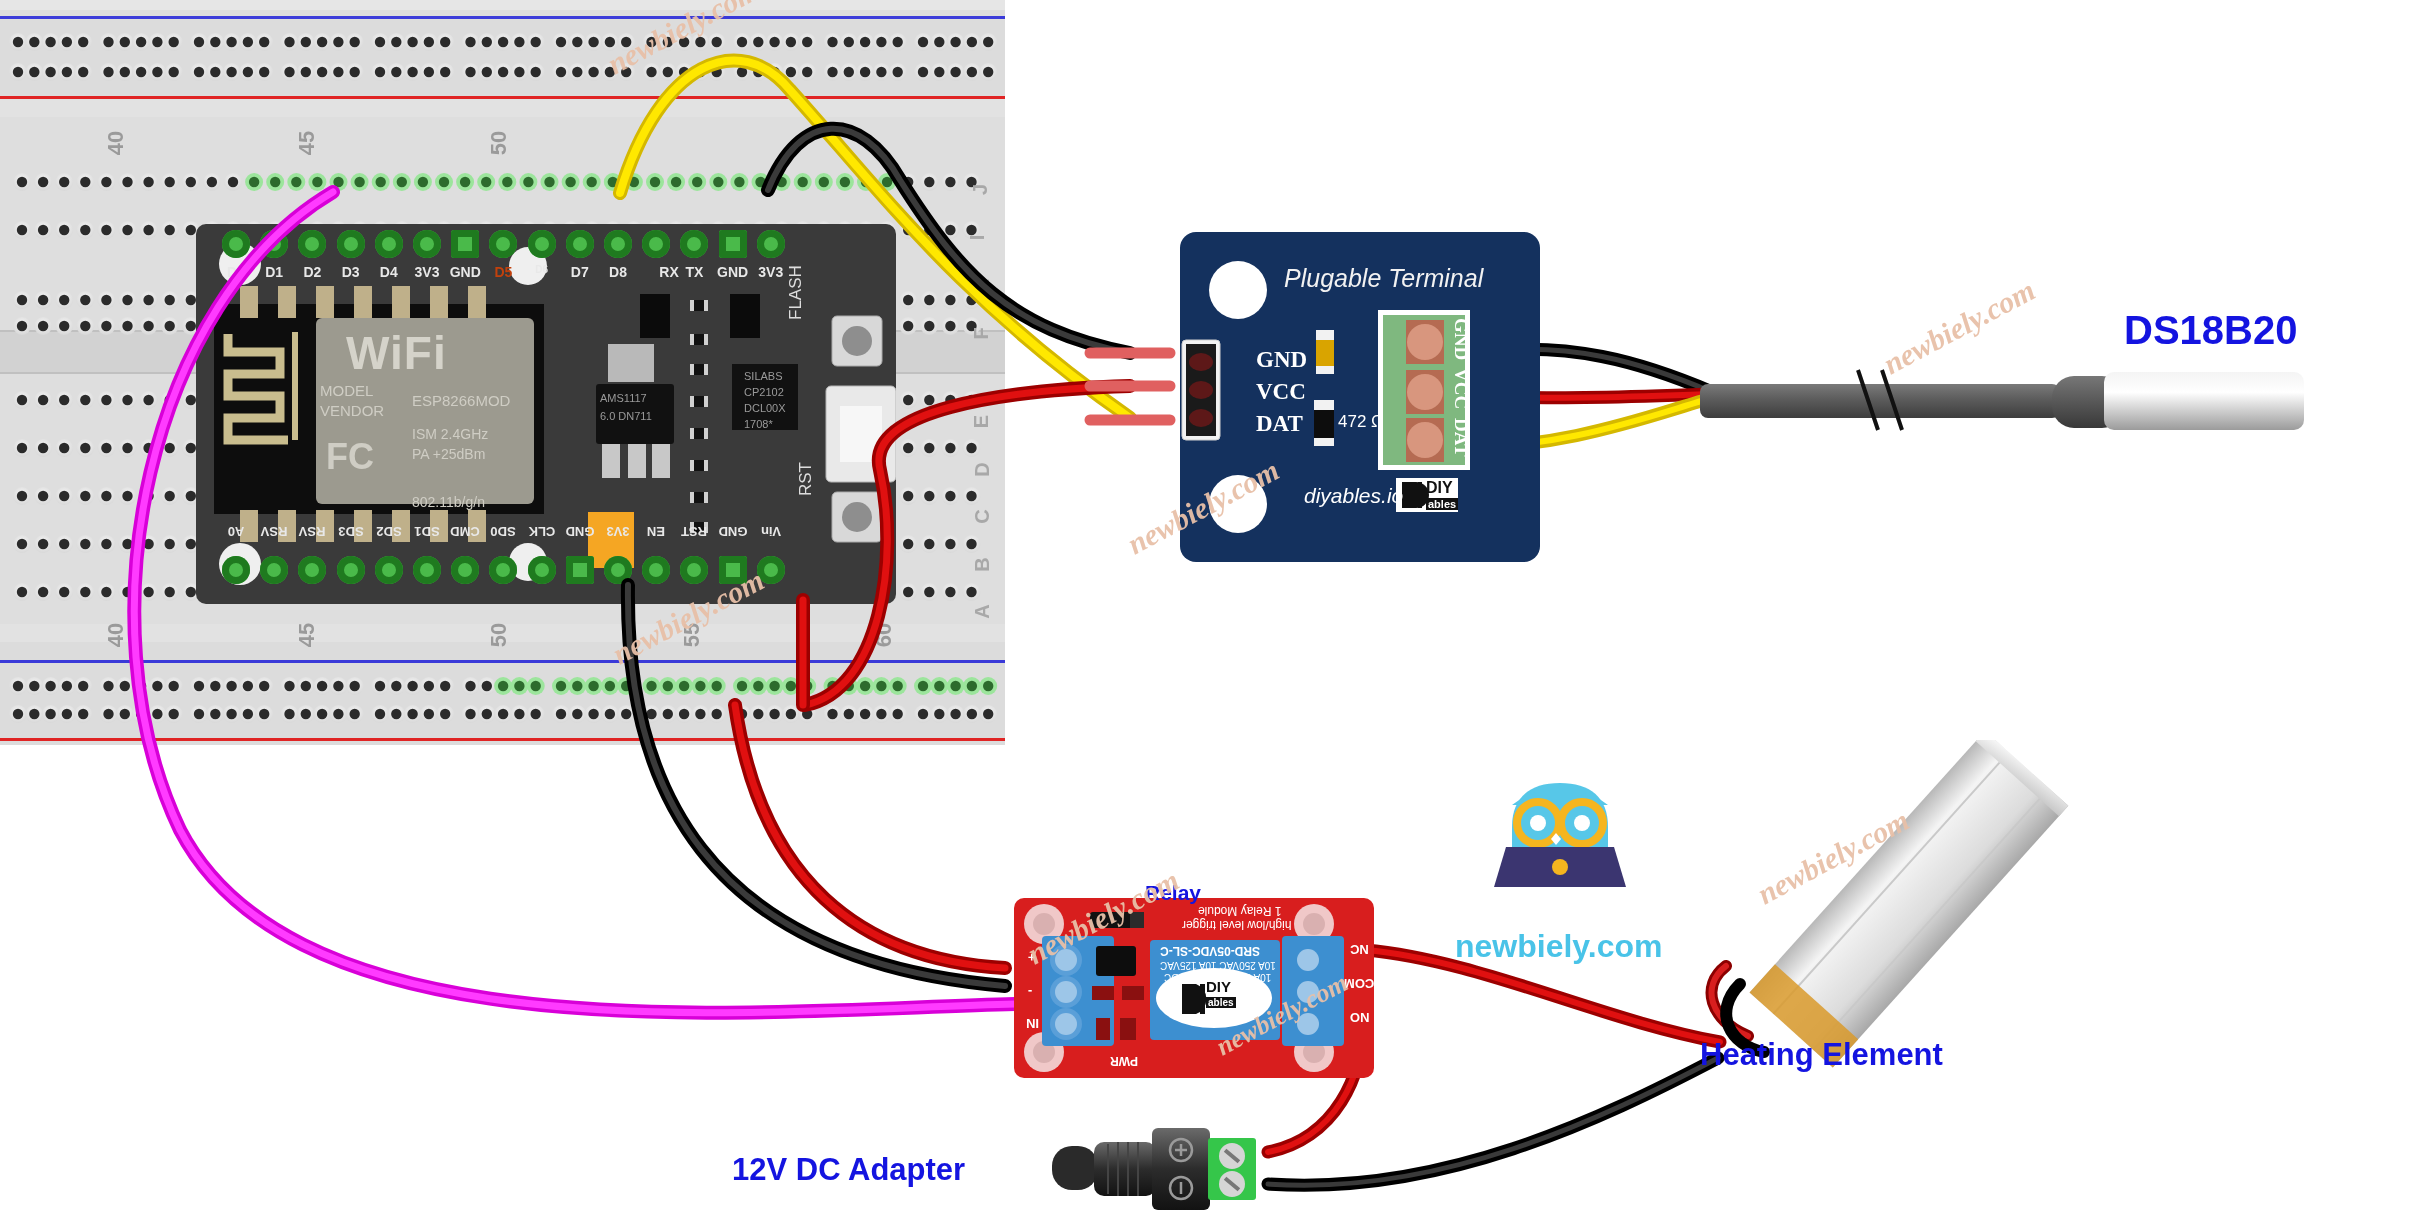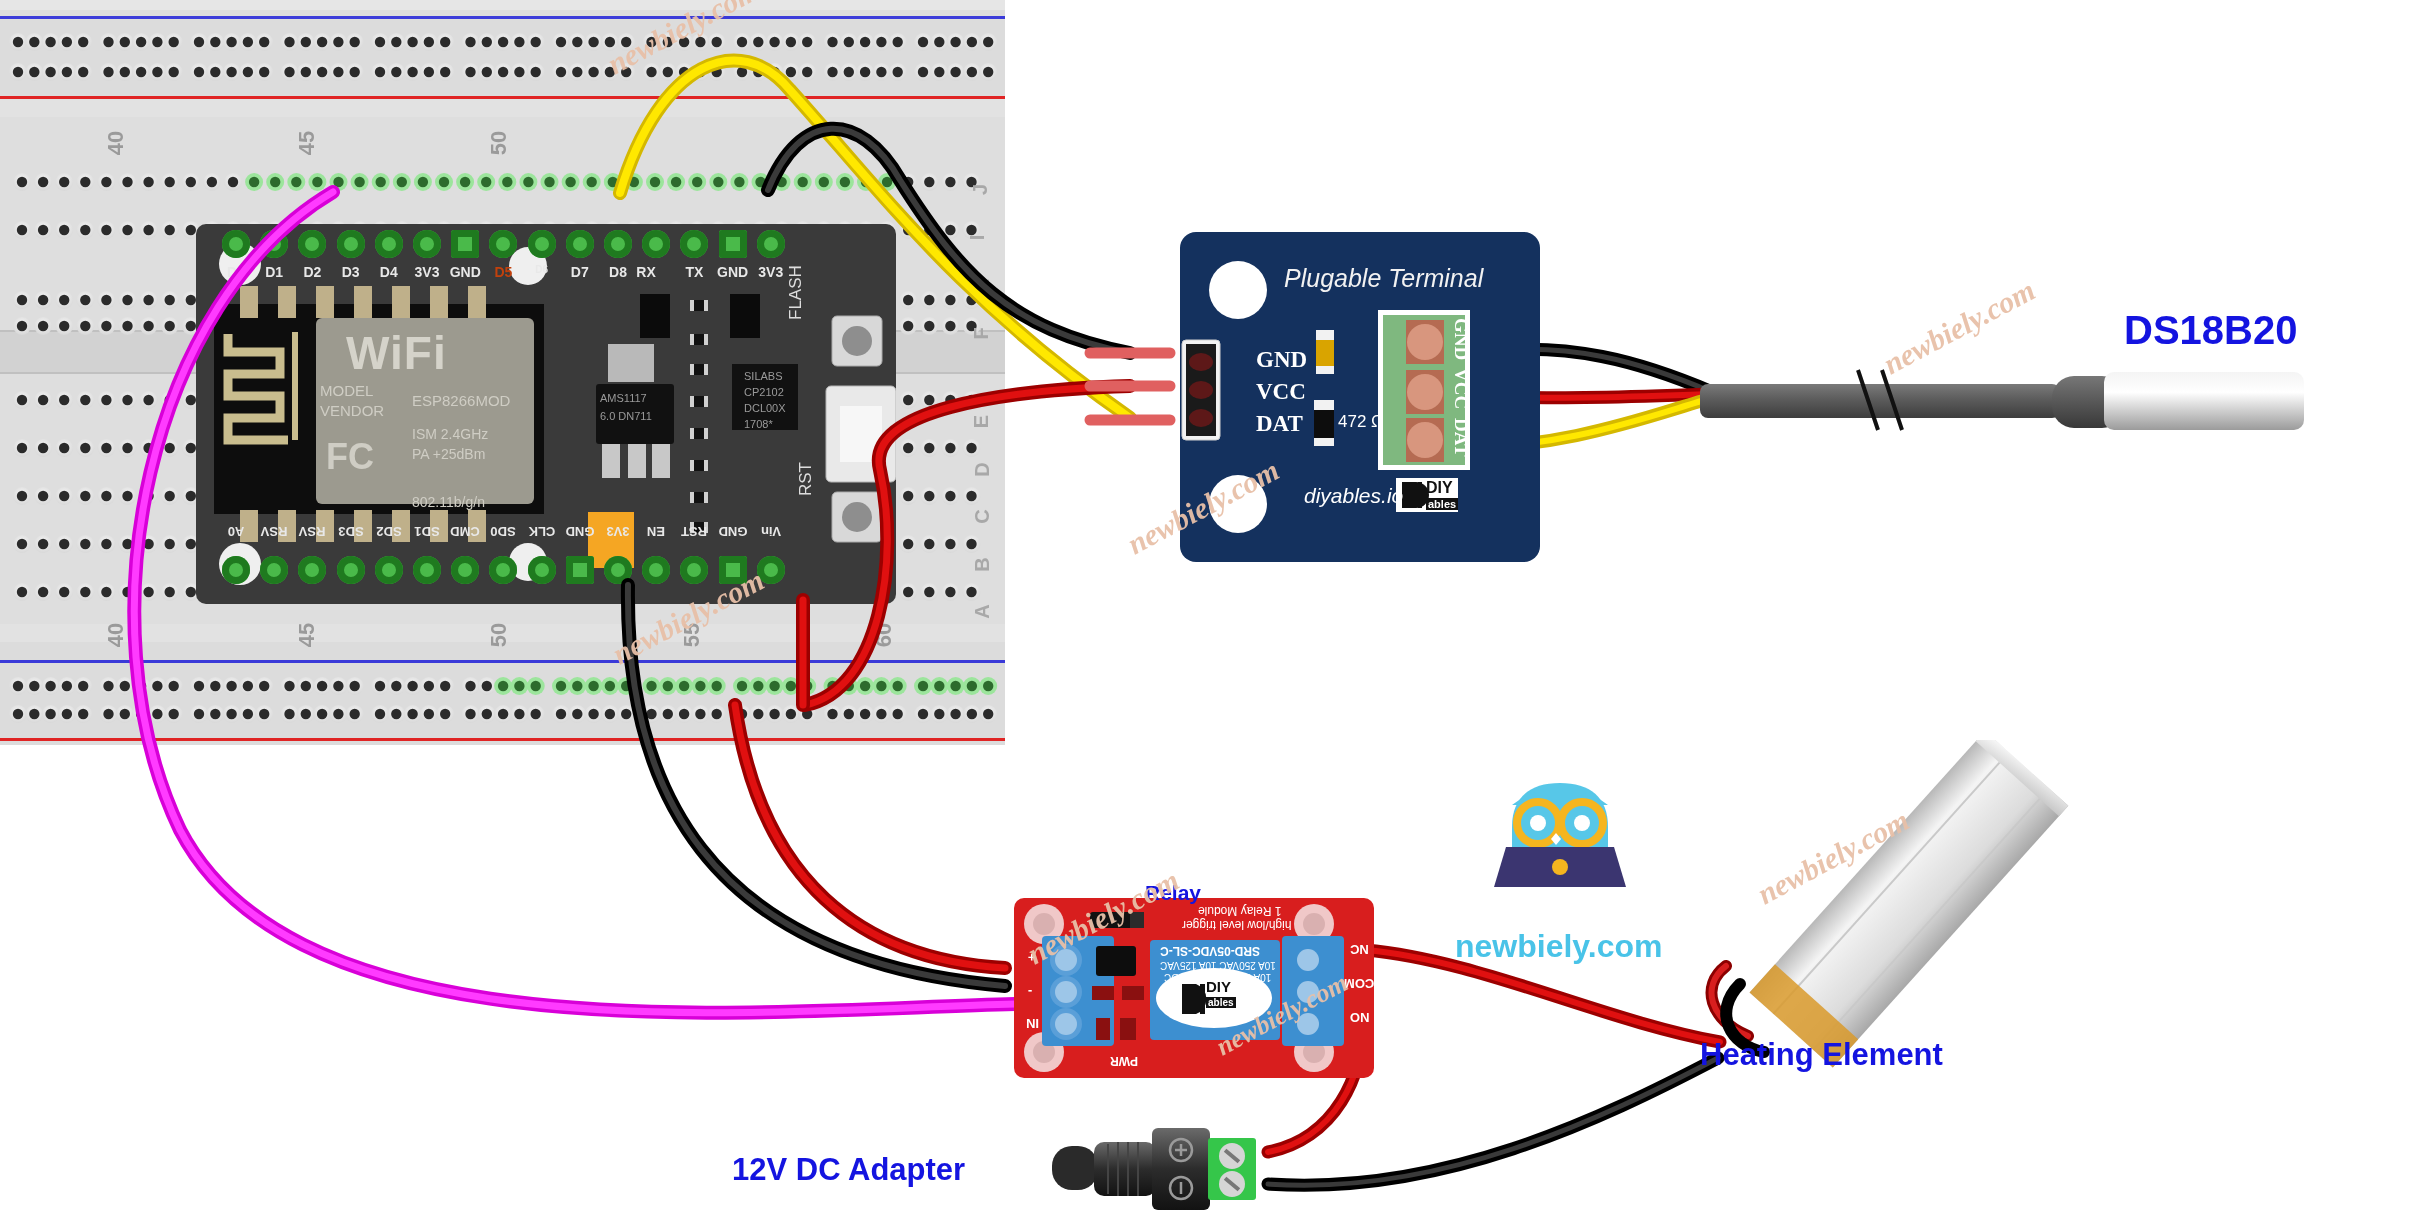"RX" div.abs { left: 428px -> 451px }
